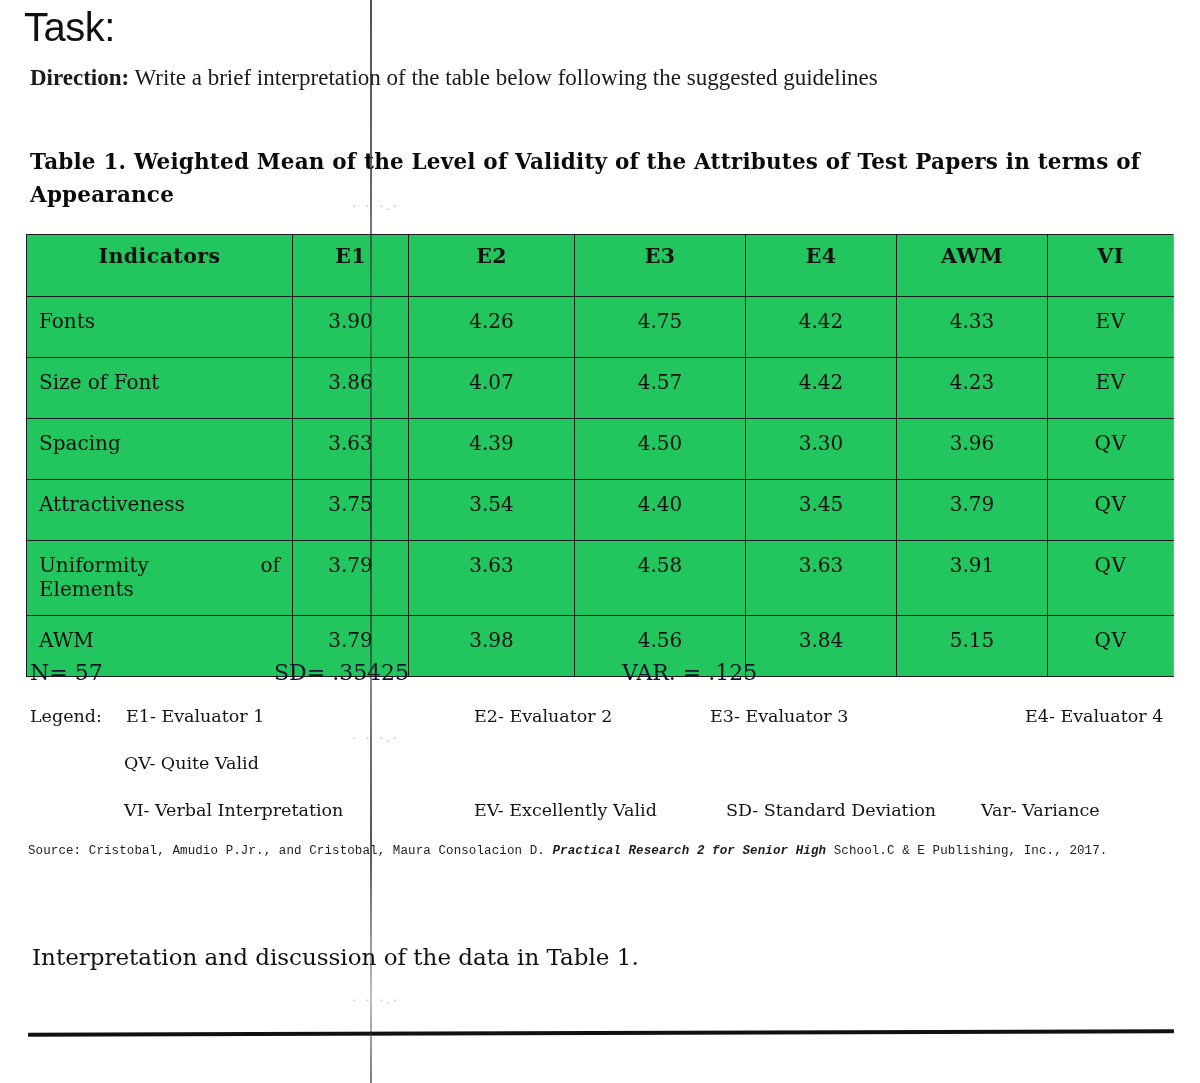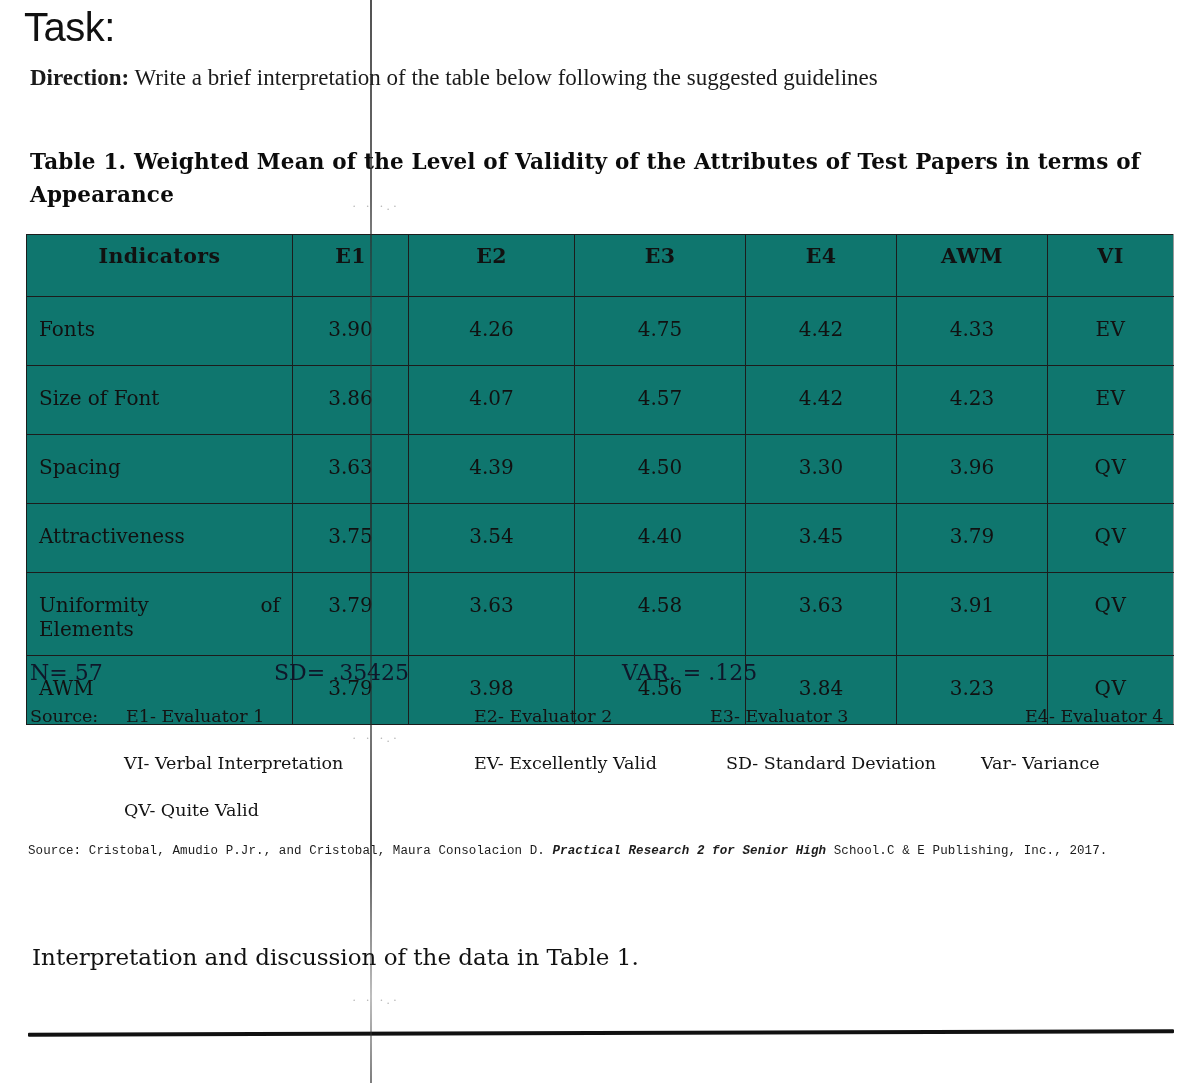"Indicators" .data-table th, .data-table td { background: #0f766e -> #22c55e }
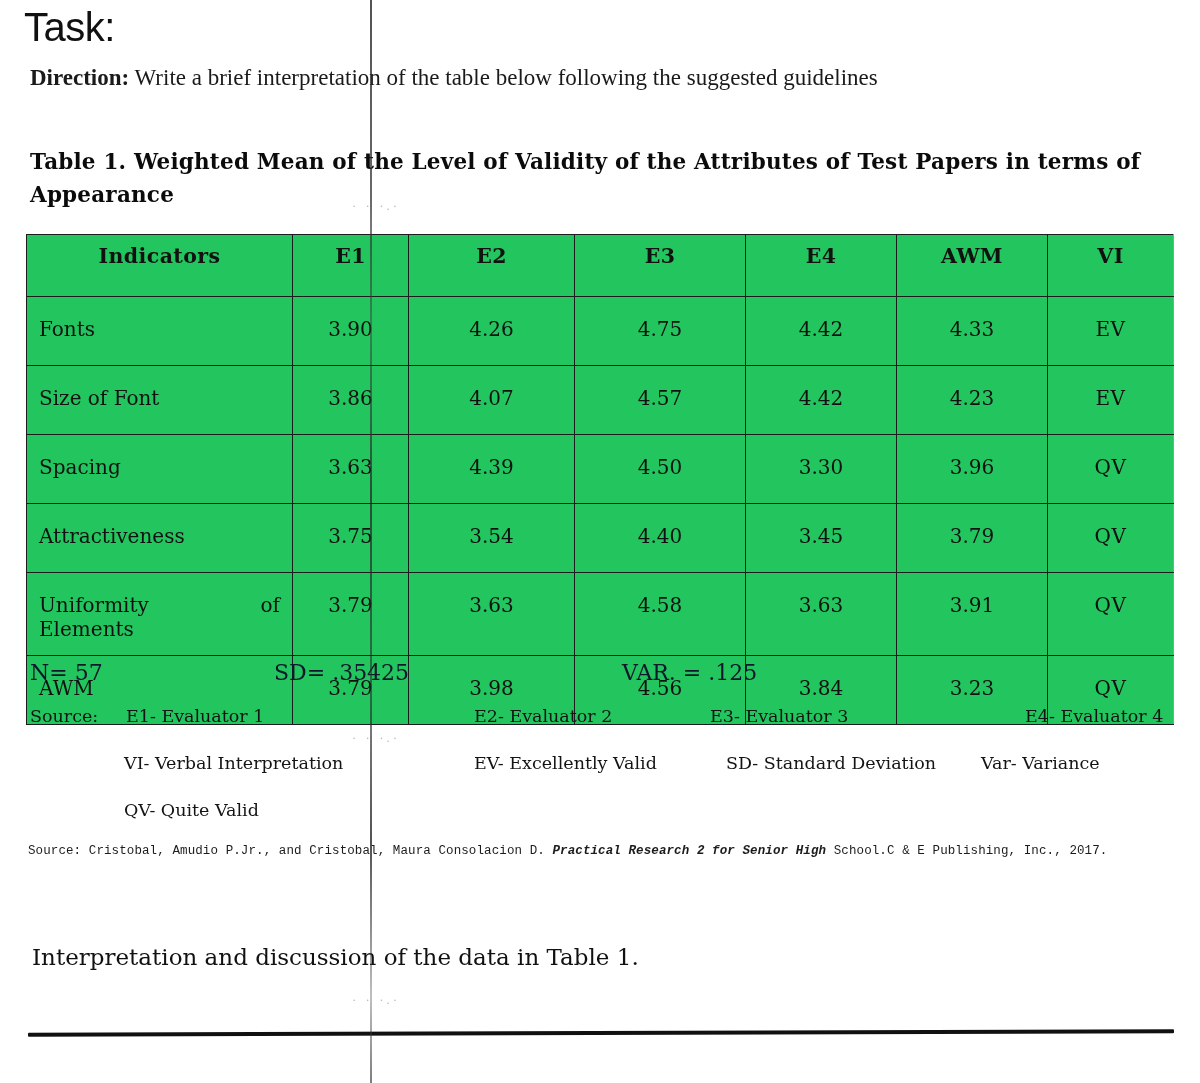"Fonts" .data-table tbody td { padding-top: 20px -> 12px }
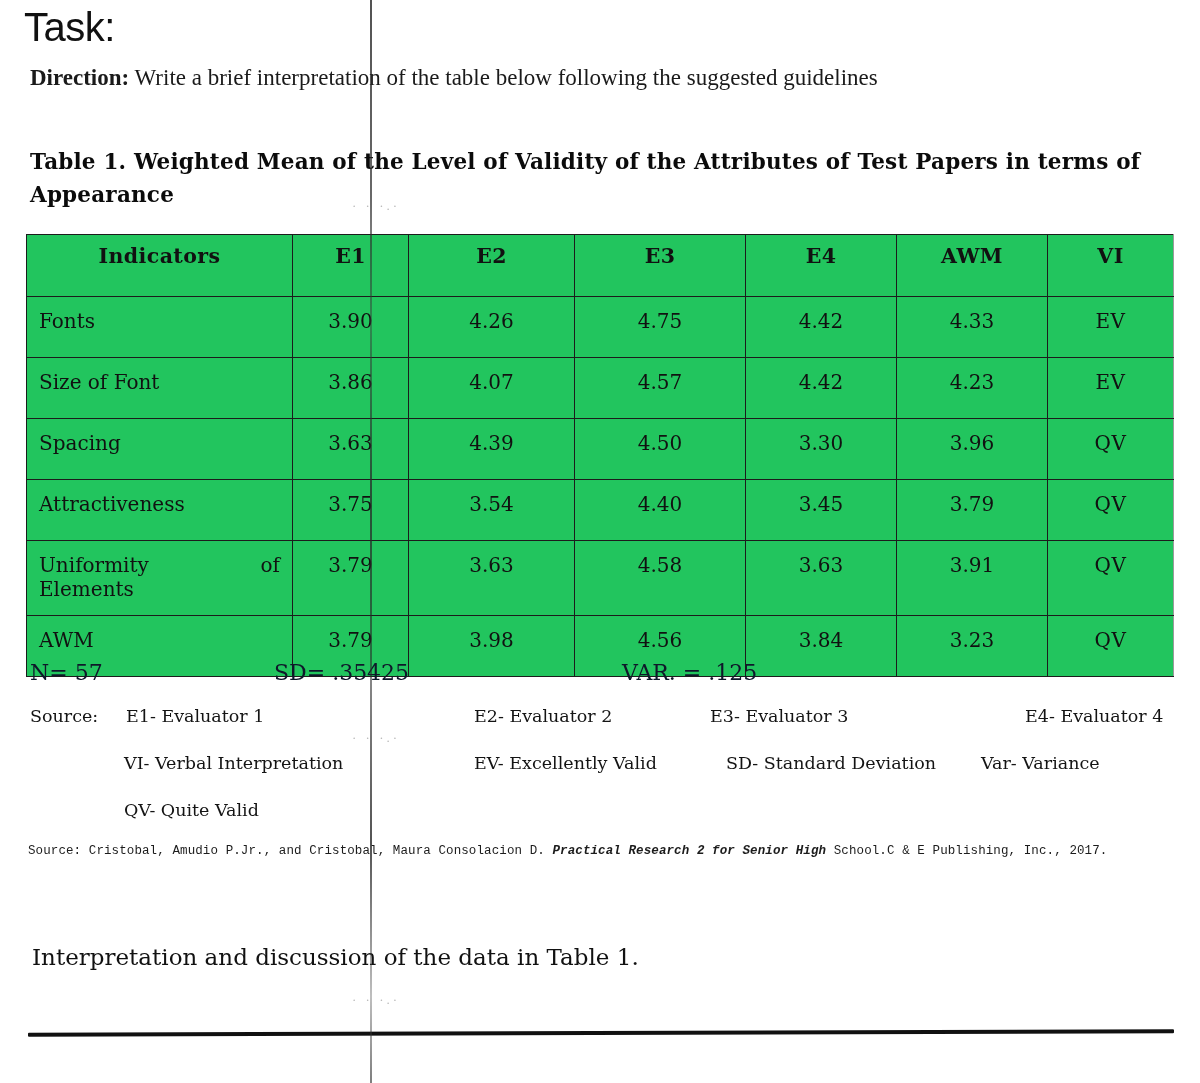"3.23" td.num { text: 3.23 -> 5.15 }
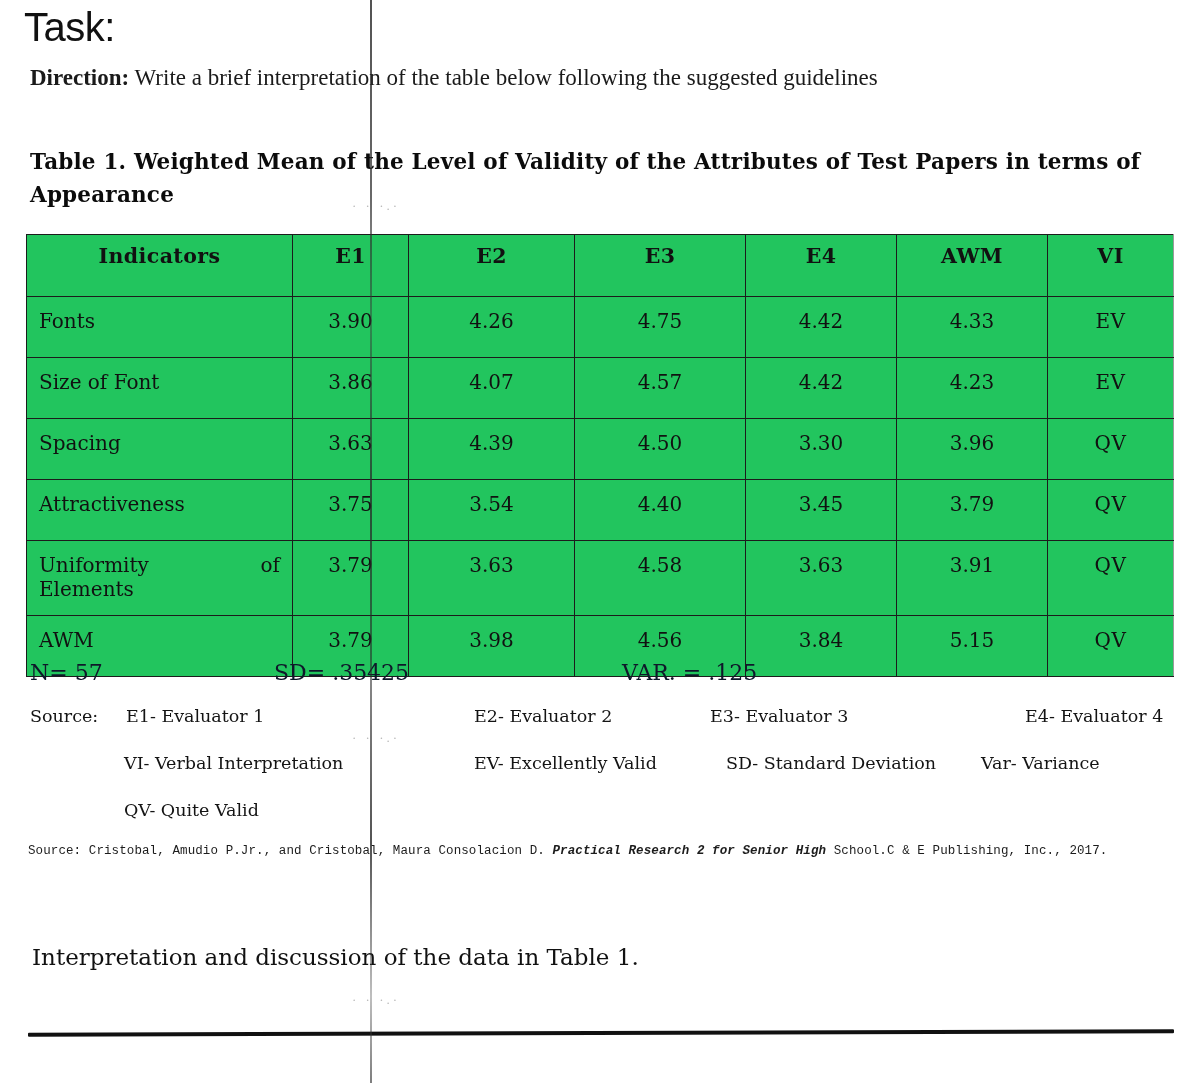"Source:" span.lg-label { text: Source -> Legend }
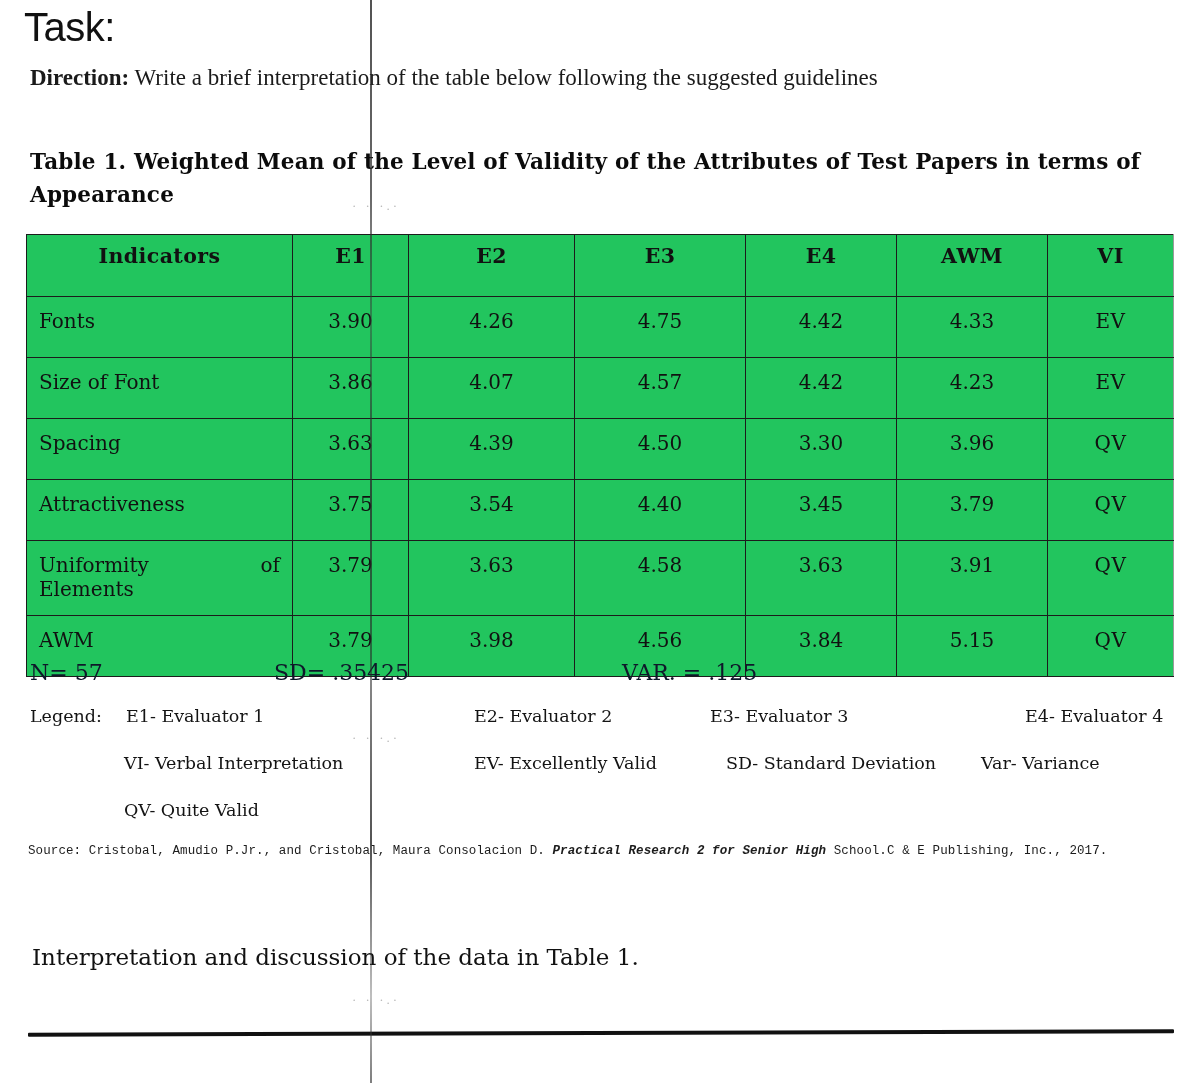"VI- Verbal Interpretation" div.legend-row { order: before "QV- Quite Valid" -> after "QV- Quite Valid" }
